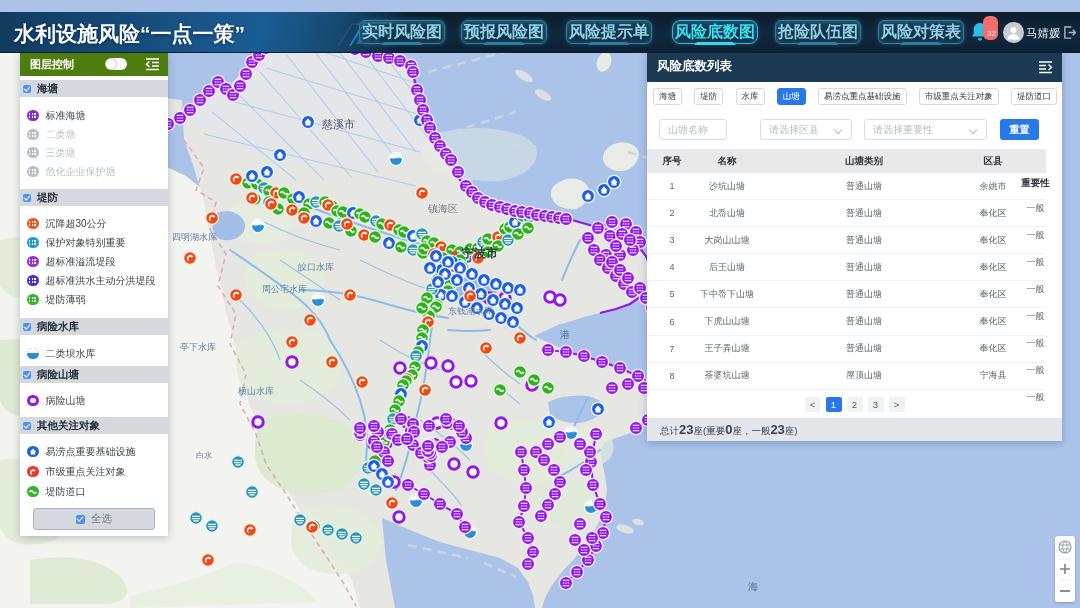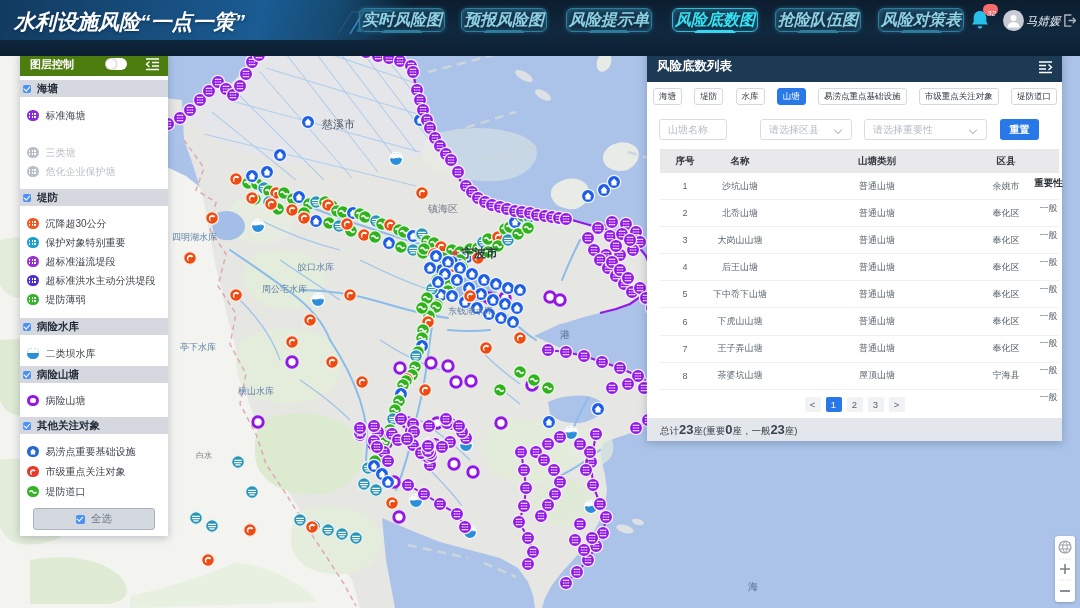"水利设施风险“一点一策”" #hdr { font-style: italic -> none; height: 56px -> 41px; top: 0 -> 12px }
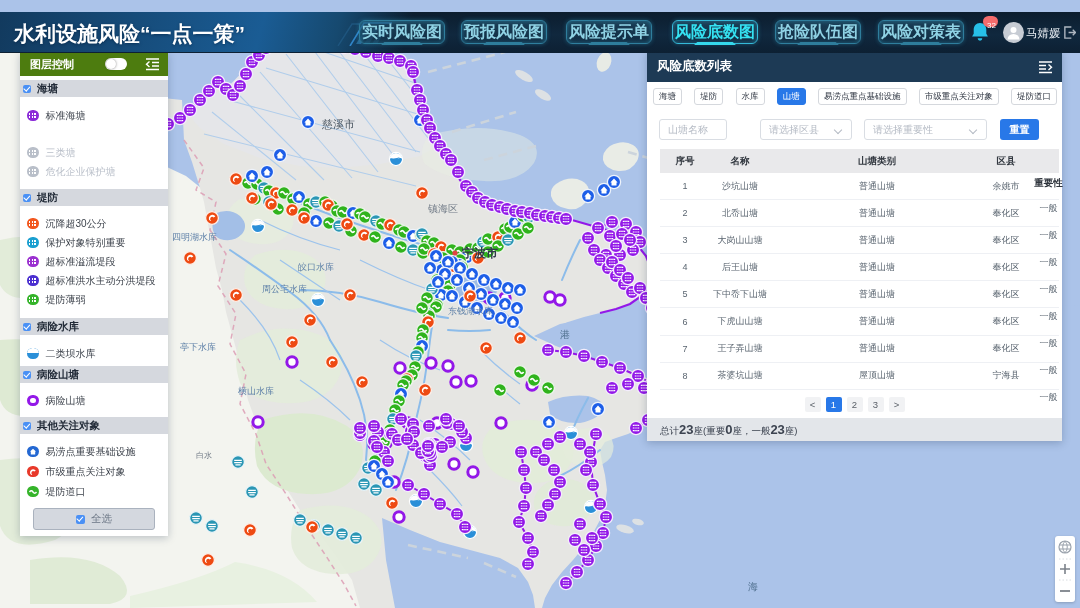"风险底数图" .nbtn.act { border-radius: none -> 8px }
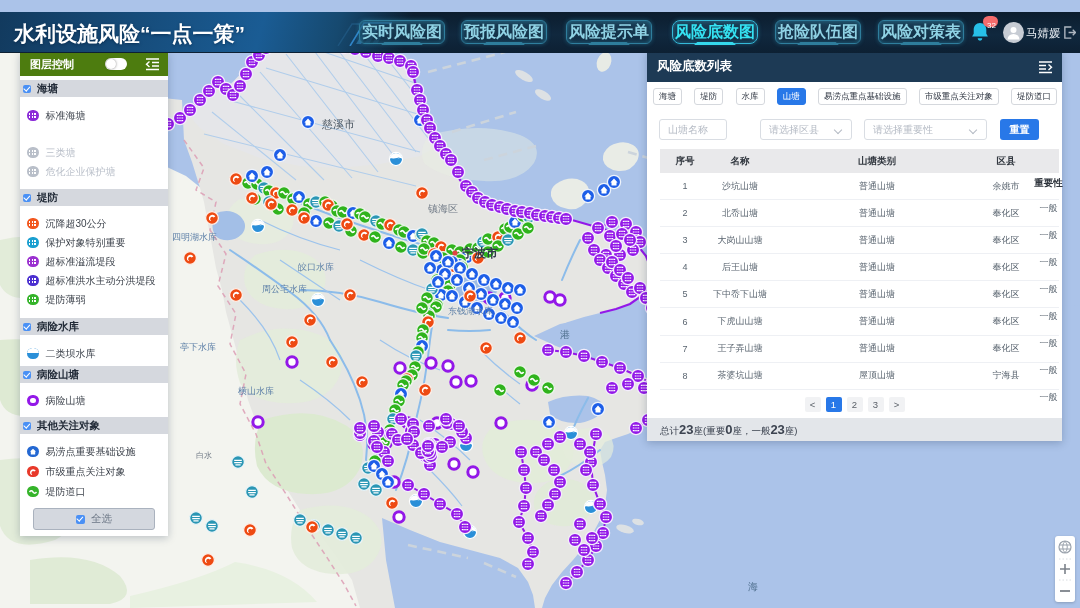"32" .badge { padding: 4px 2px -> 12px 2px }
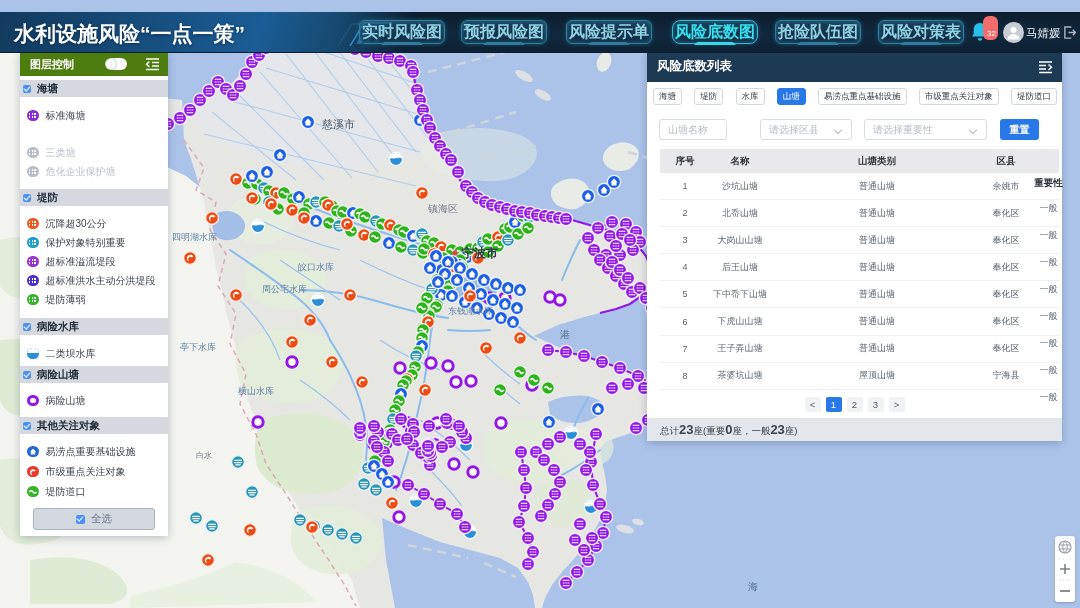"二类塘" div.itm { html: none -> <div> <span></span> <span>二类塘</span> </div> }
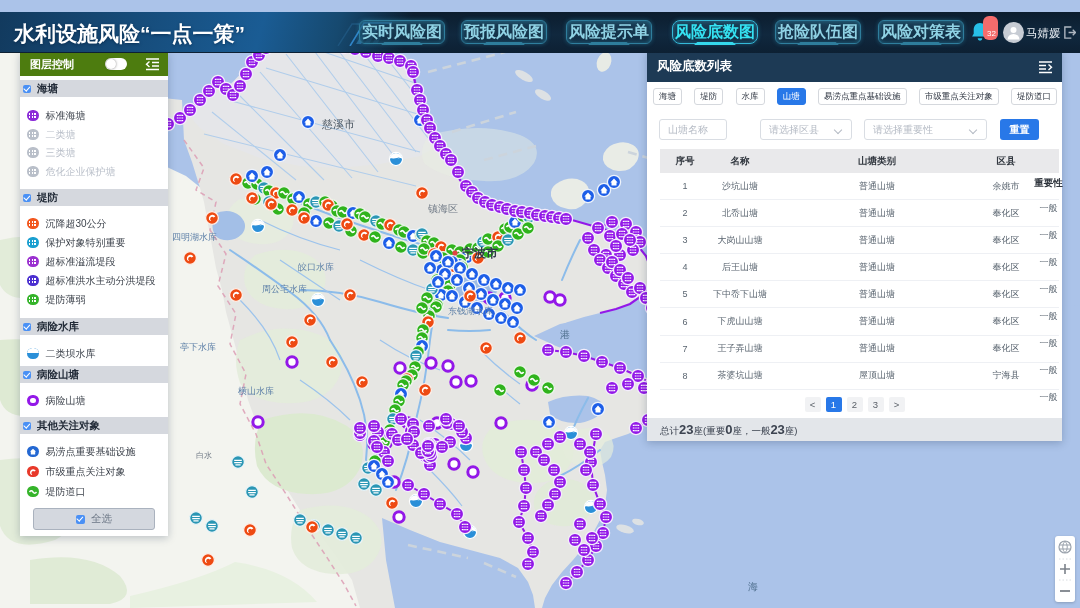"序号" .tbl { left: 13px -> 0 }
